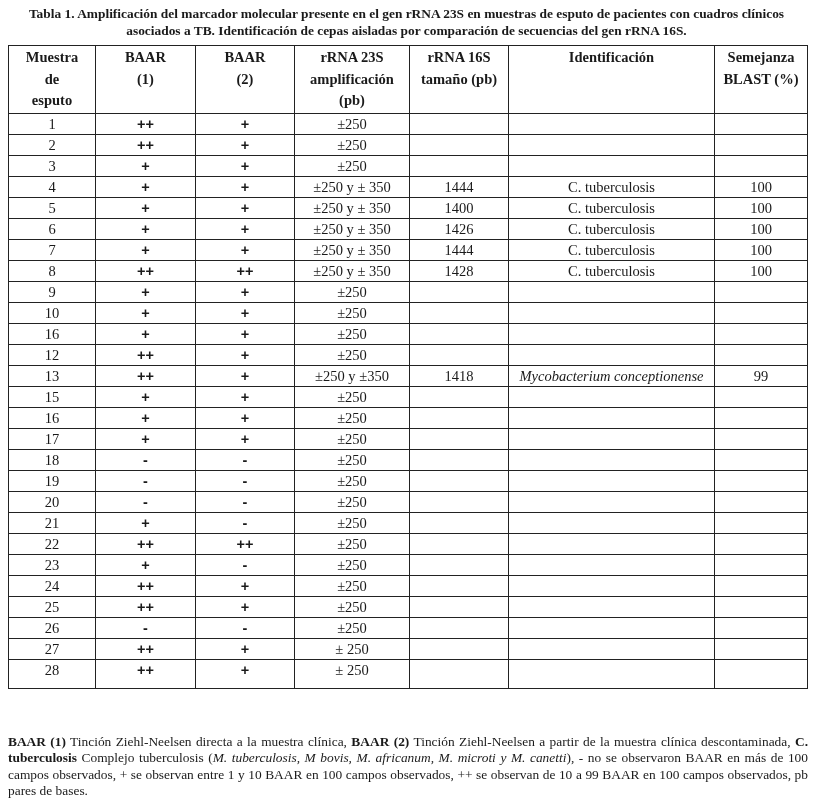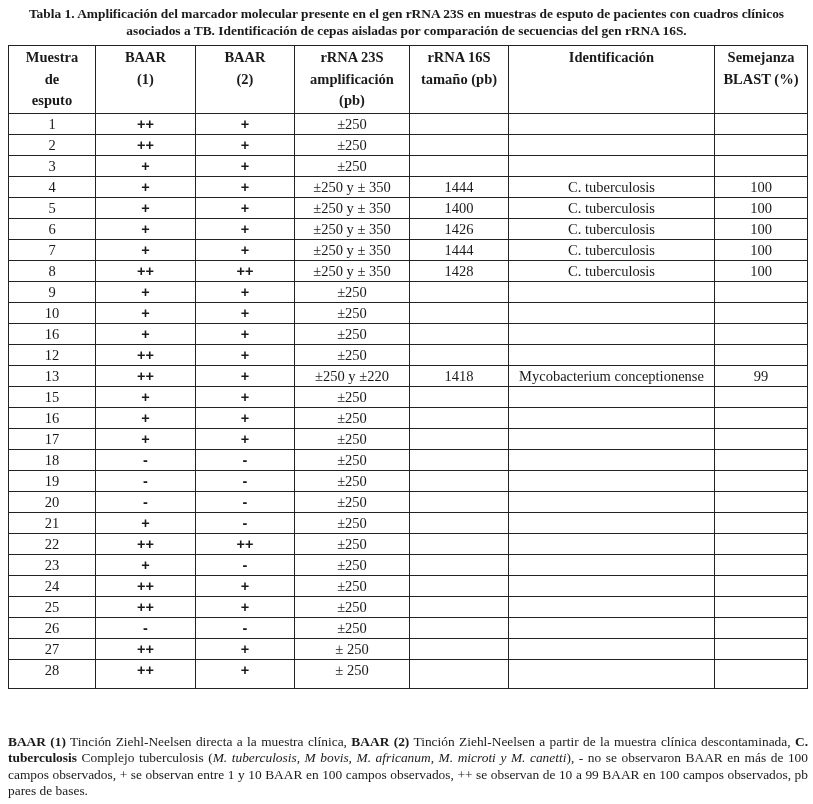"±250 y ±220" td { text: 220 -> 350 }
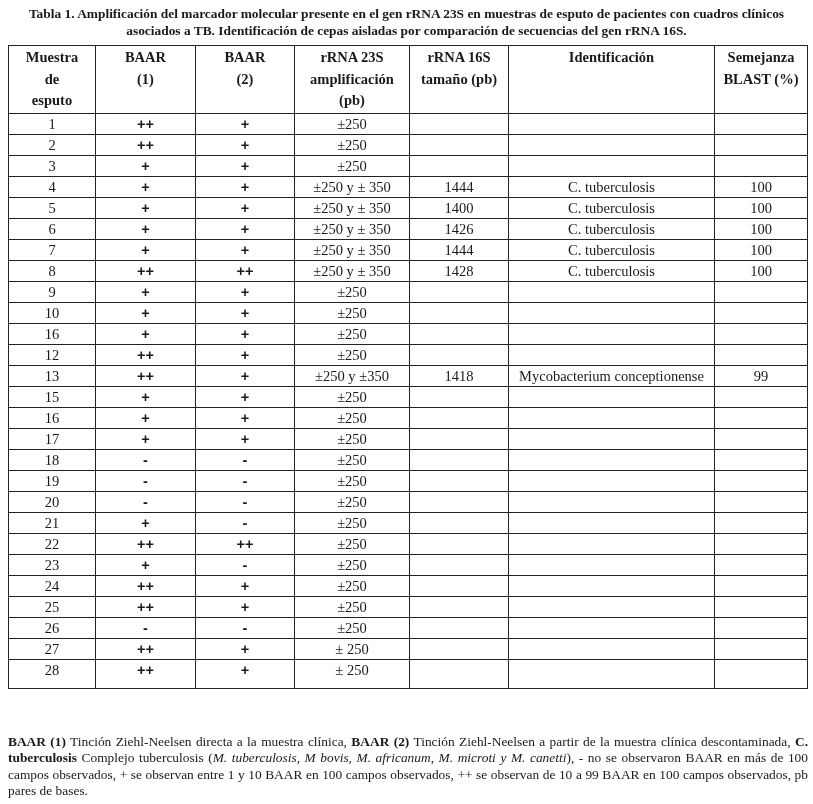"Mycobacterium conceptionense" td.ital { font-style: none -> italic }
